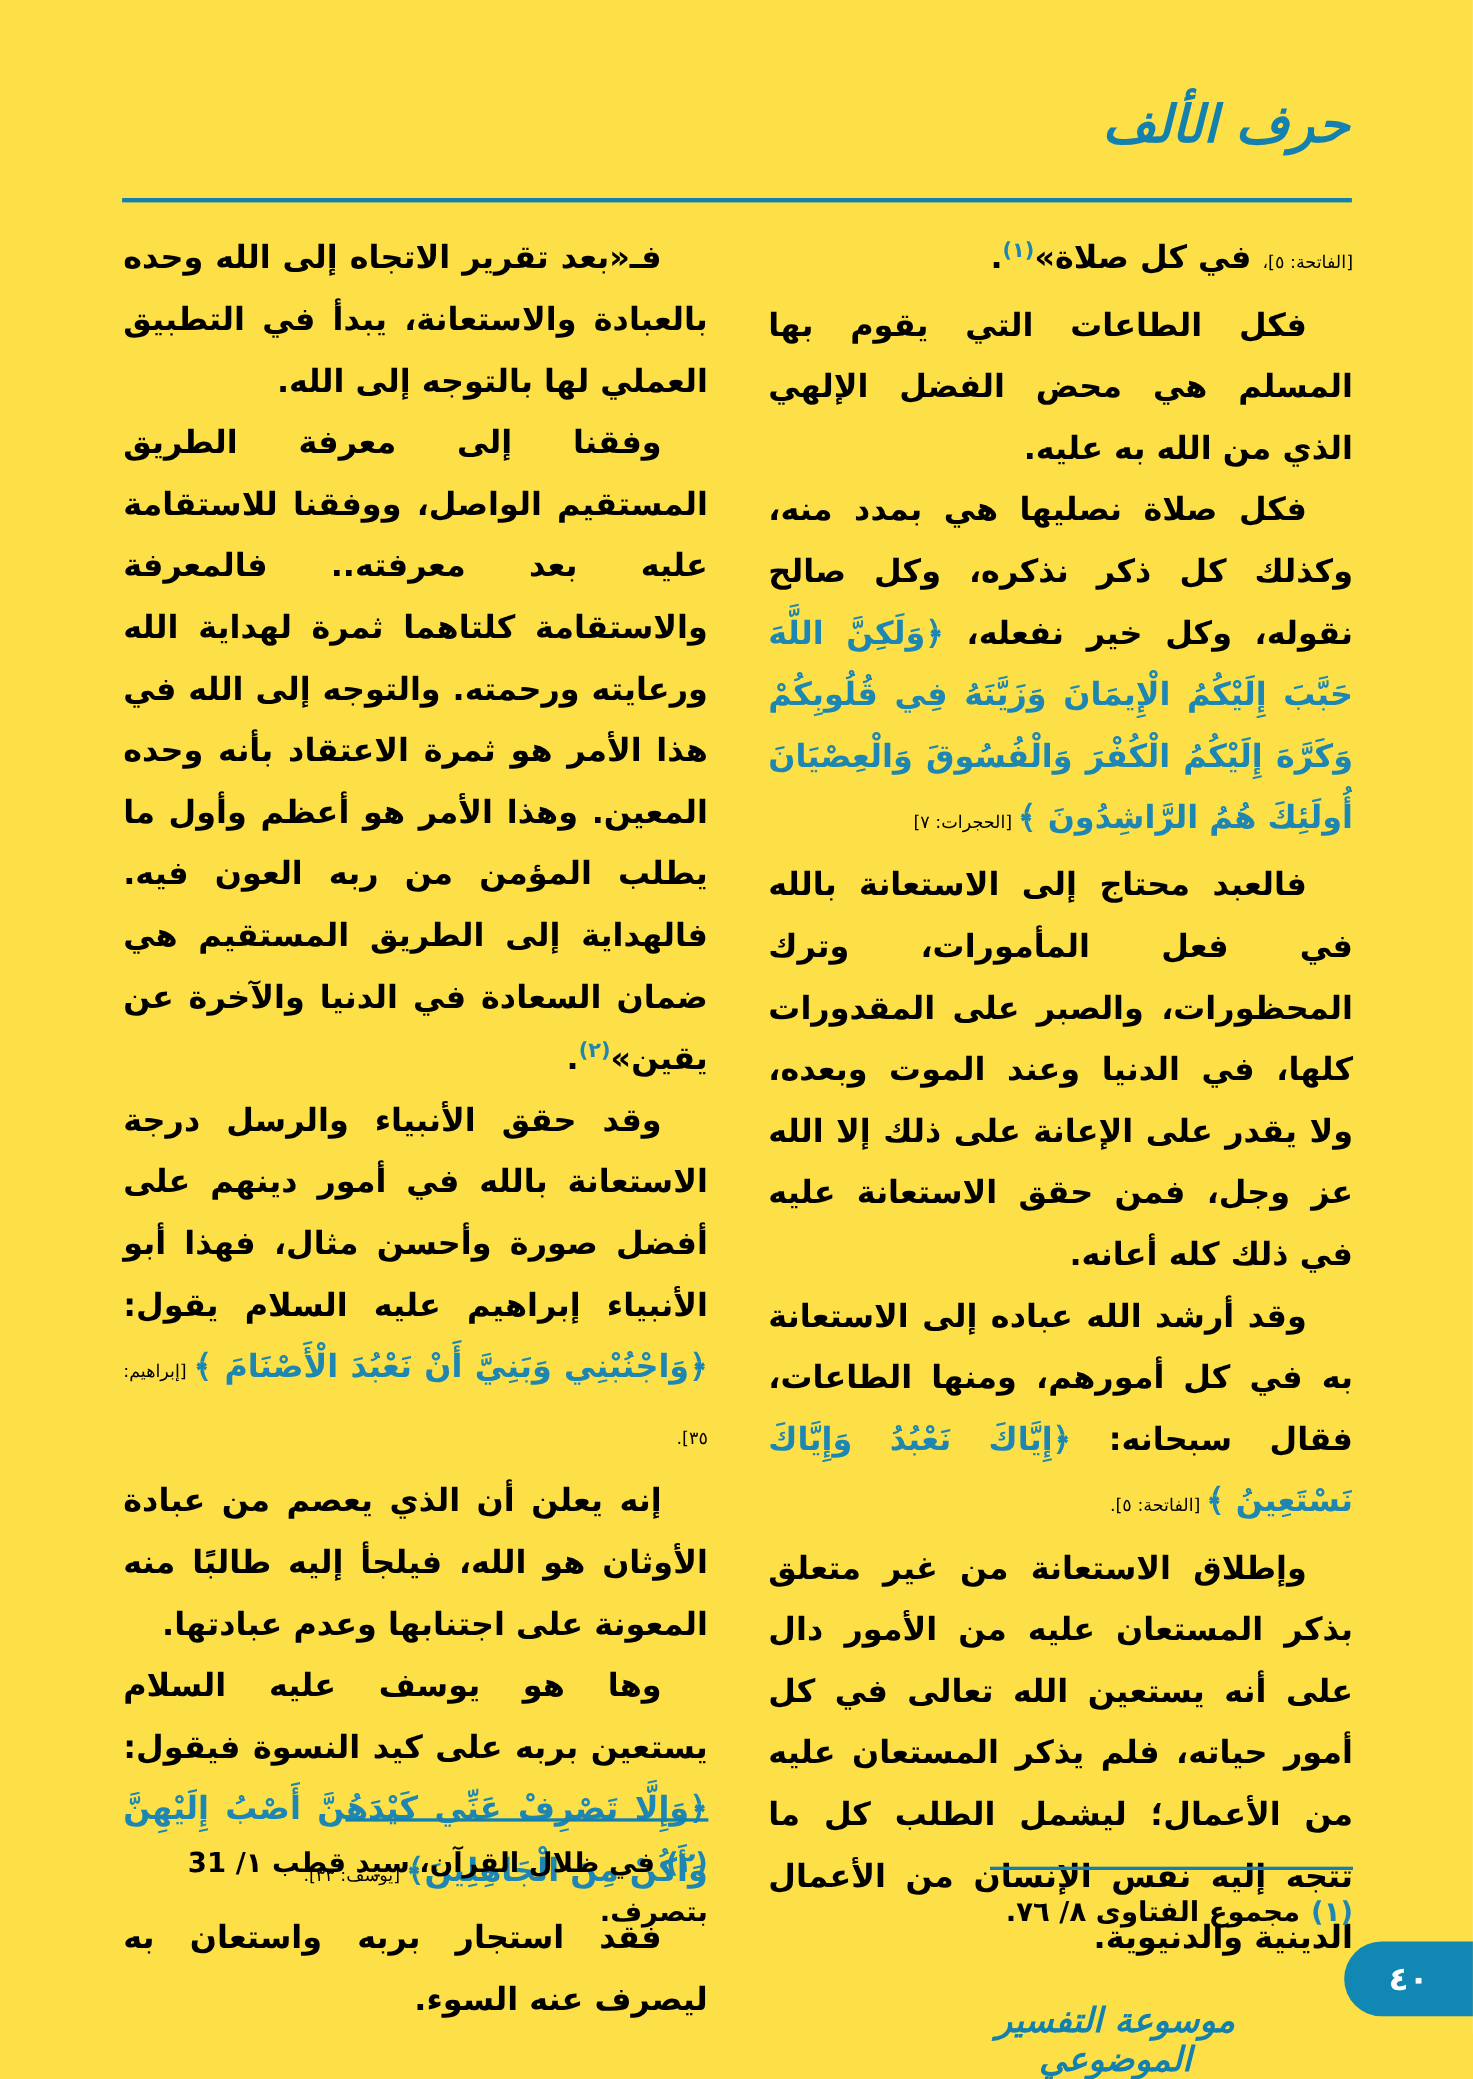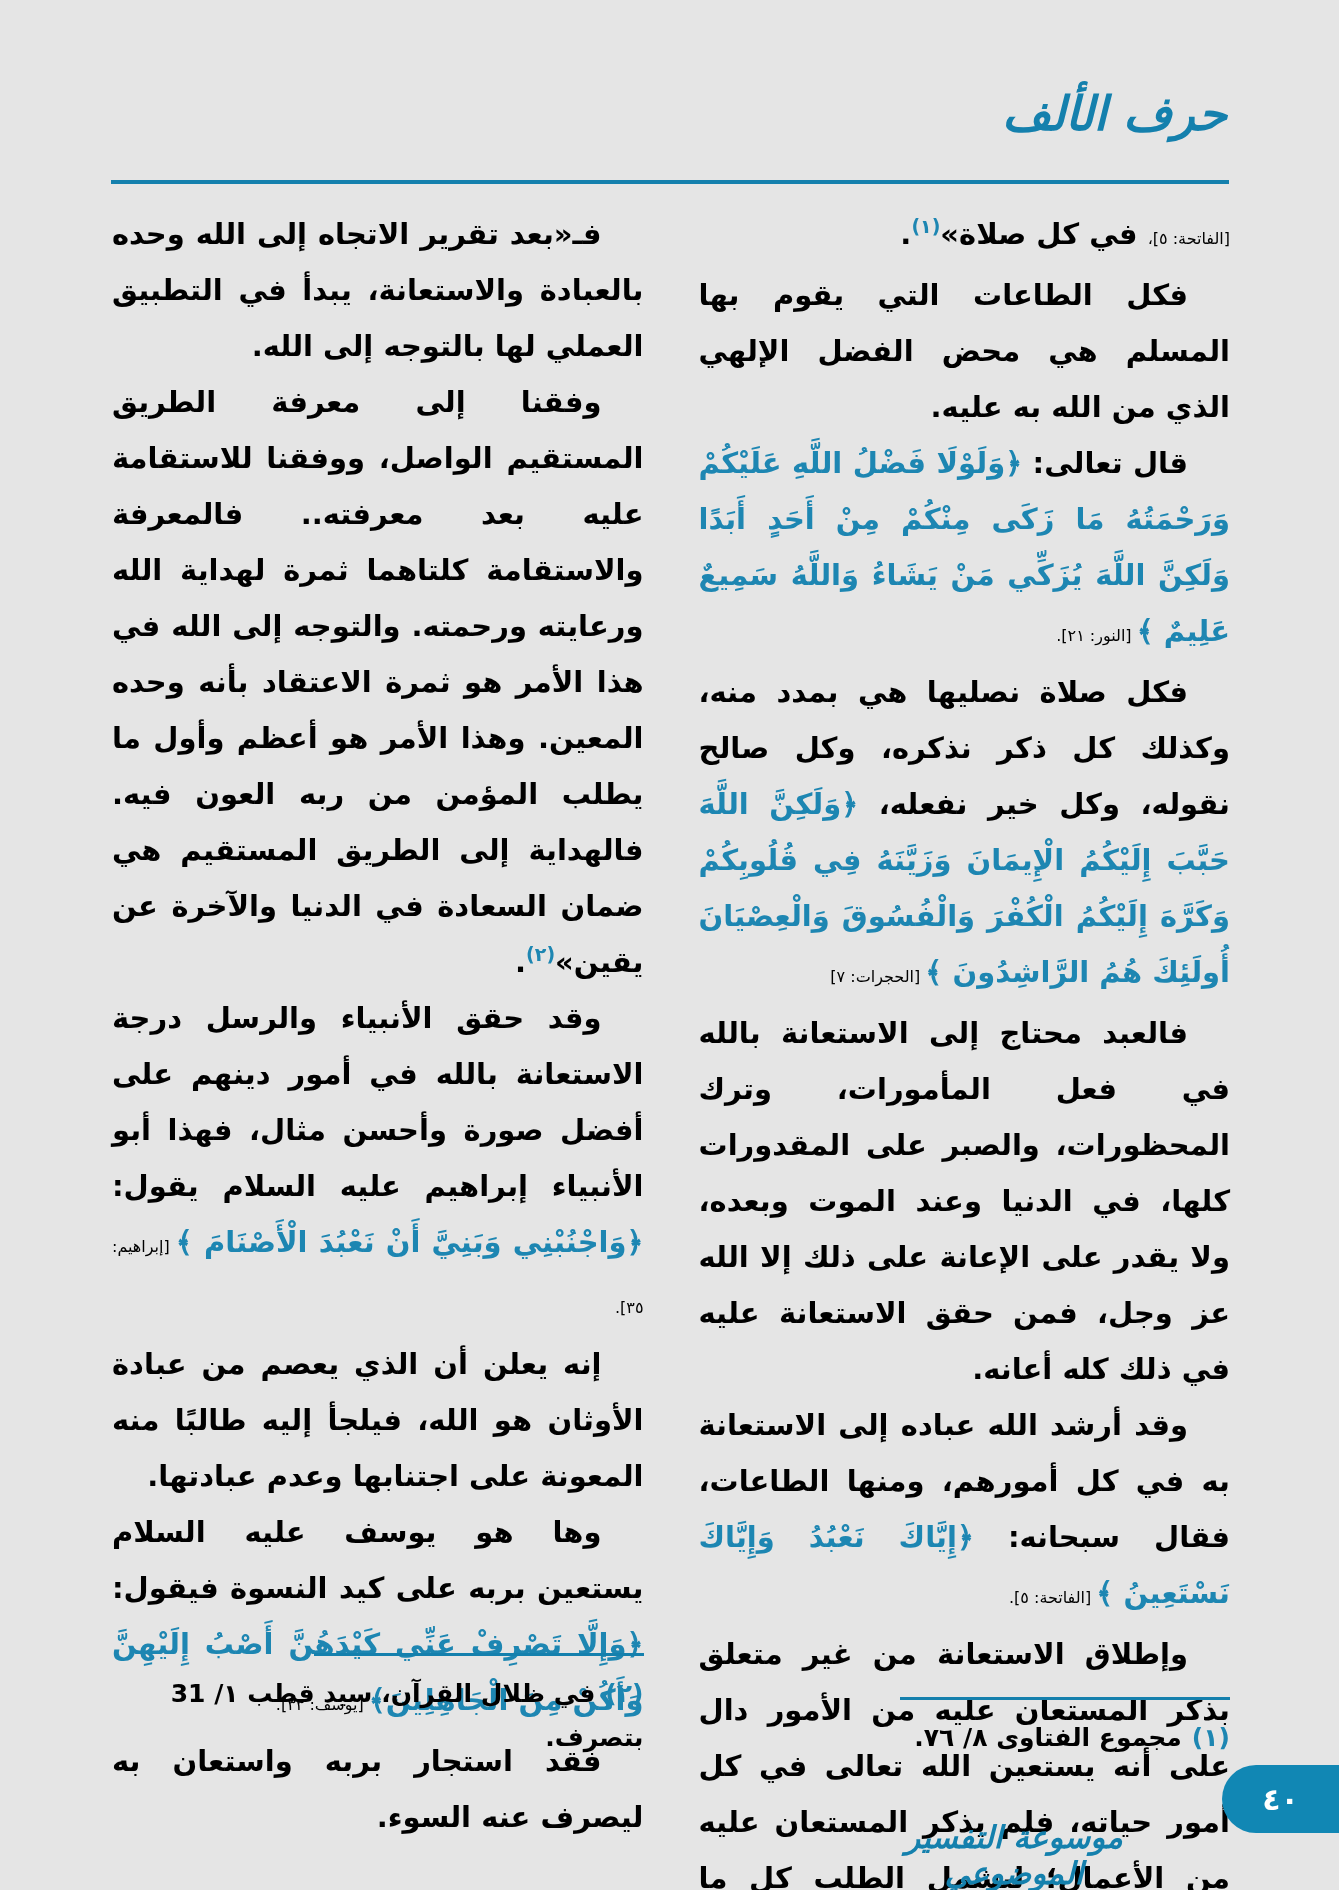"حرف الألف" .page { background: #e5e5e5 -> #fde047 }
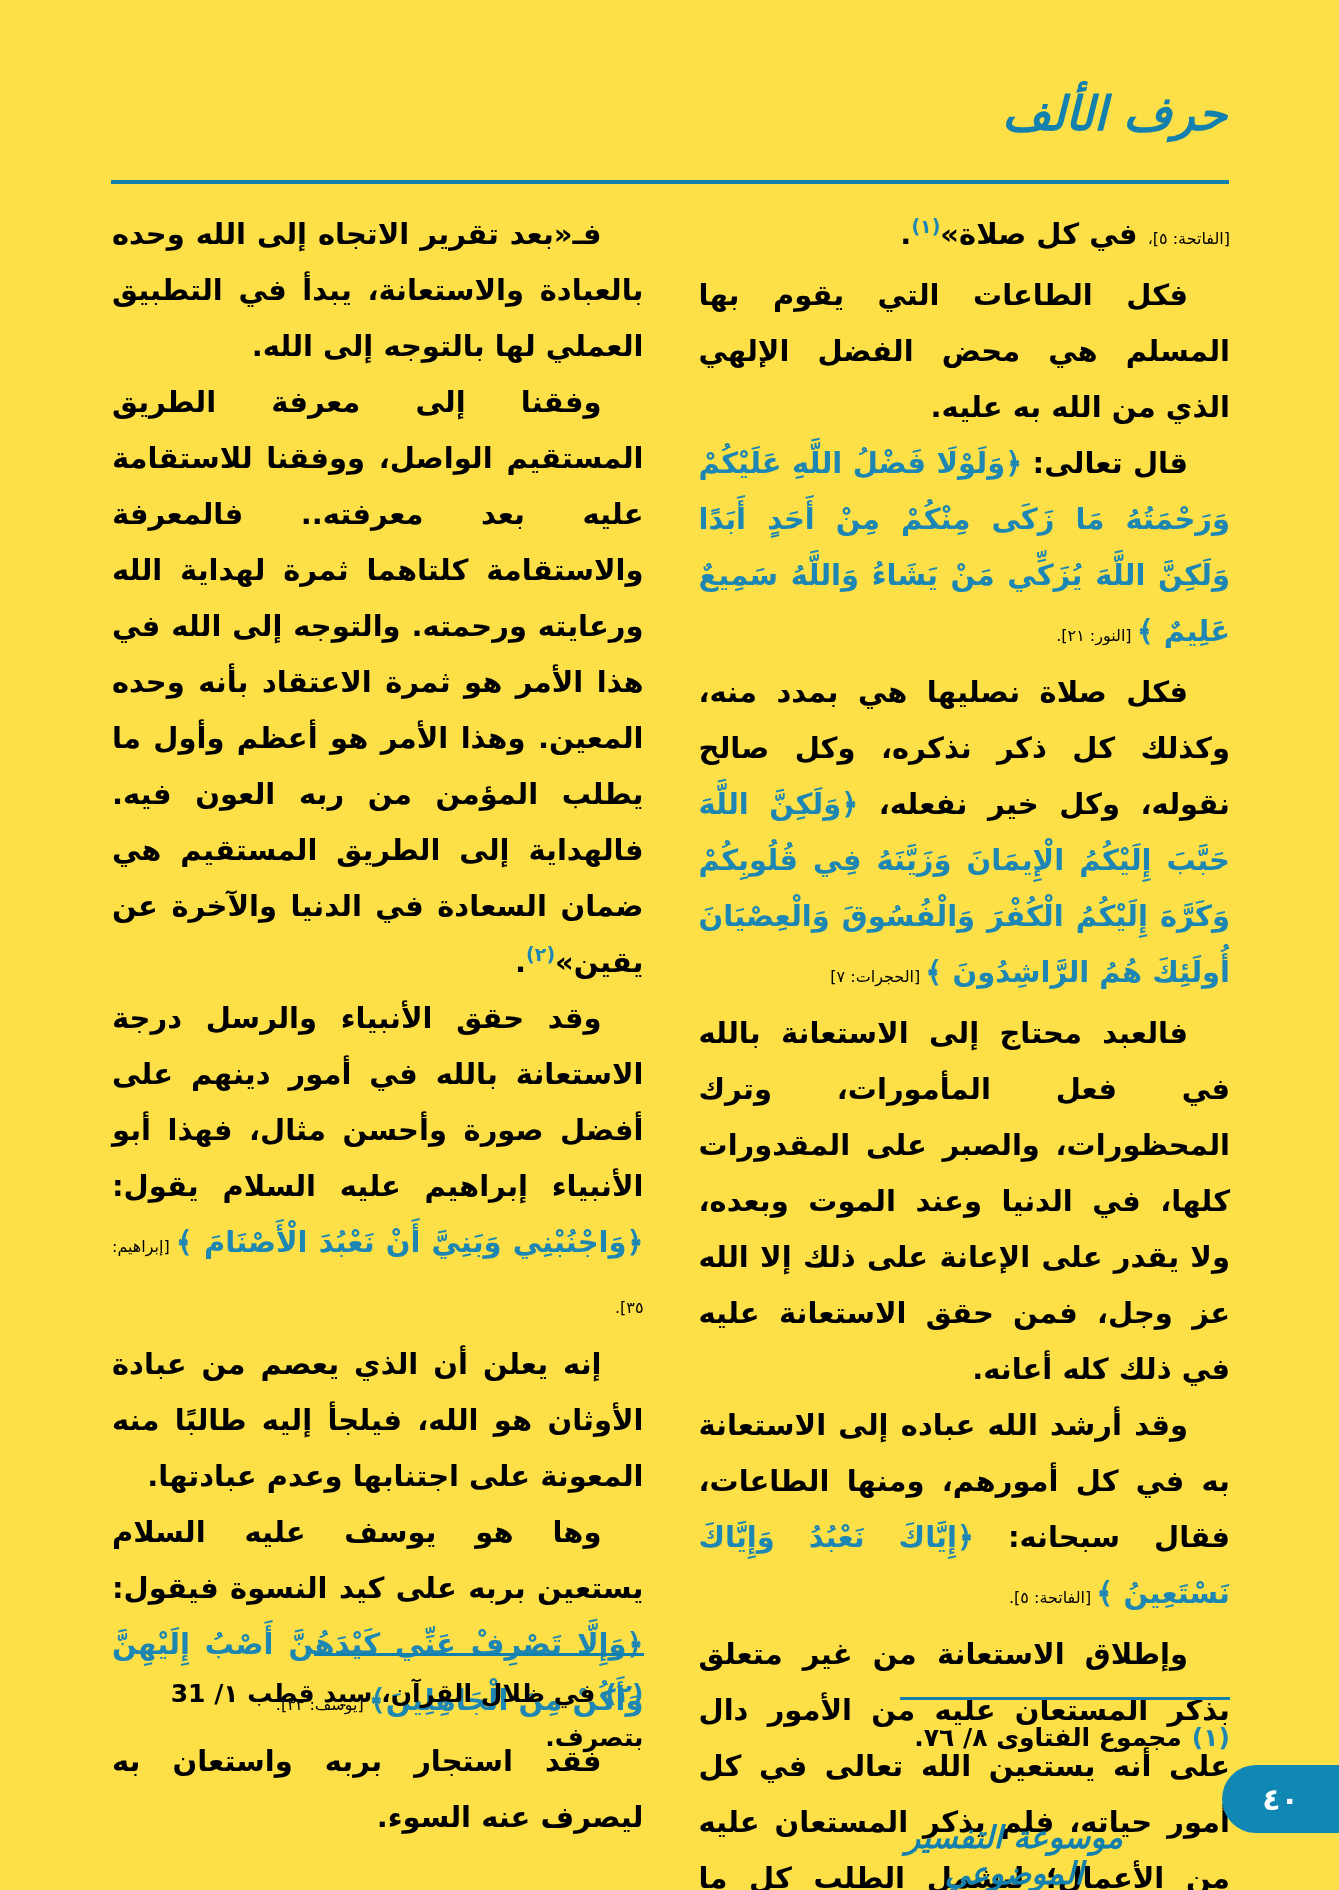"قال تعالى: ﴿وَلَوْلَا فَضْلُ اللَّهِ" p.body-p { html: <p><span>قال تعالى: </span><span>﴿وَلَوْلَا فَضْلُ اللَّهِ عَلَيْكُمْ وَرَحْمَتُهُ مَا زَكَى مِنْكُمْ مِنْ أَحَدٍ أَبَدًا وَلَكِنَّ اللَّهَ يُزَكِّي مَنْ يَشَاءُ وَاللَّهُ سَمِيعٌ عَلِيمٌ ﴾</span><span> [النور: ٢١].</span></p> -> none }
